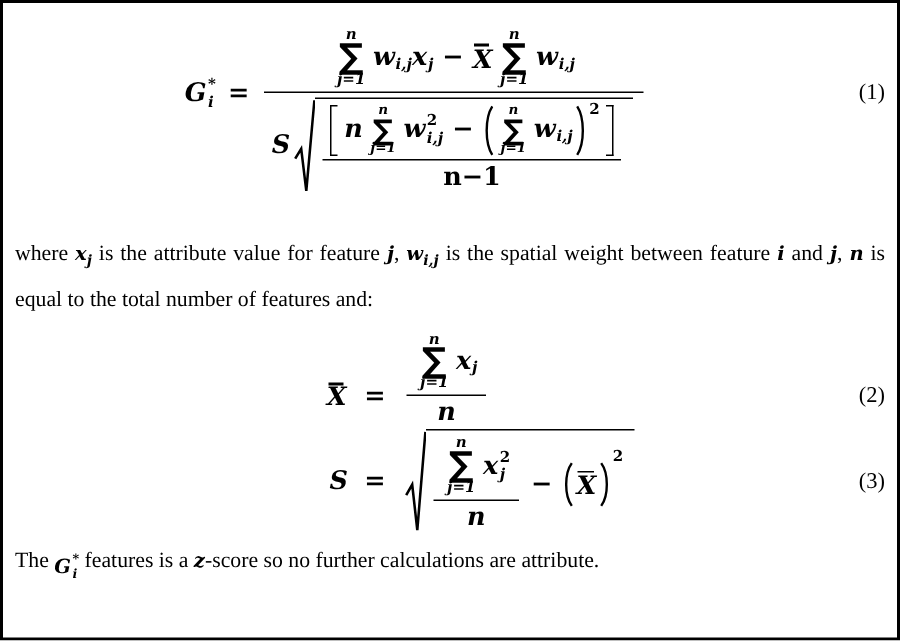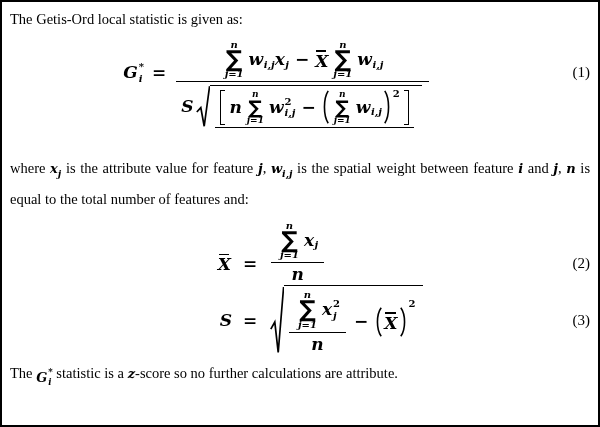"The Getis-Ord local statistic is" p.text { html: <p> <span>The Getis-Ord local statistic is given as:</span> </p> -> none }
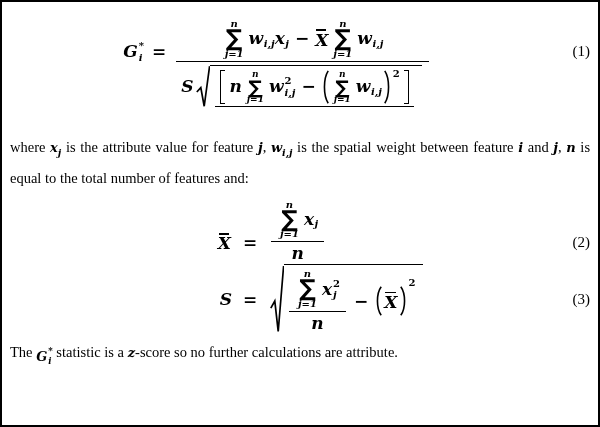"n−1" span.fden { html: none -> <span>n−1</span> }
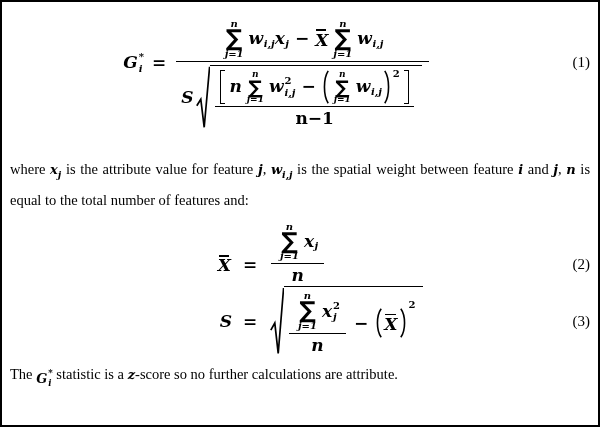"statistic is a" span { text: statistic -> features }
